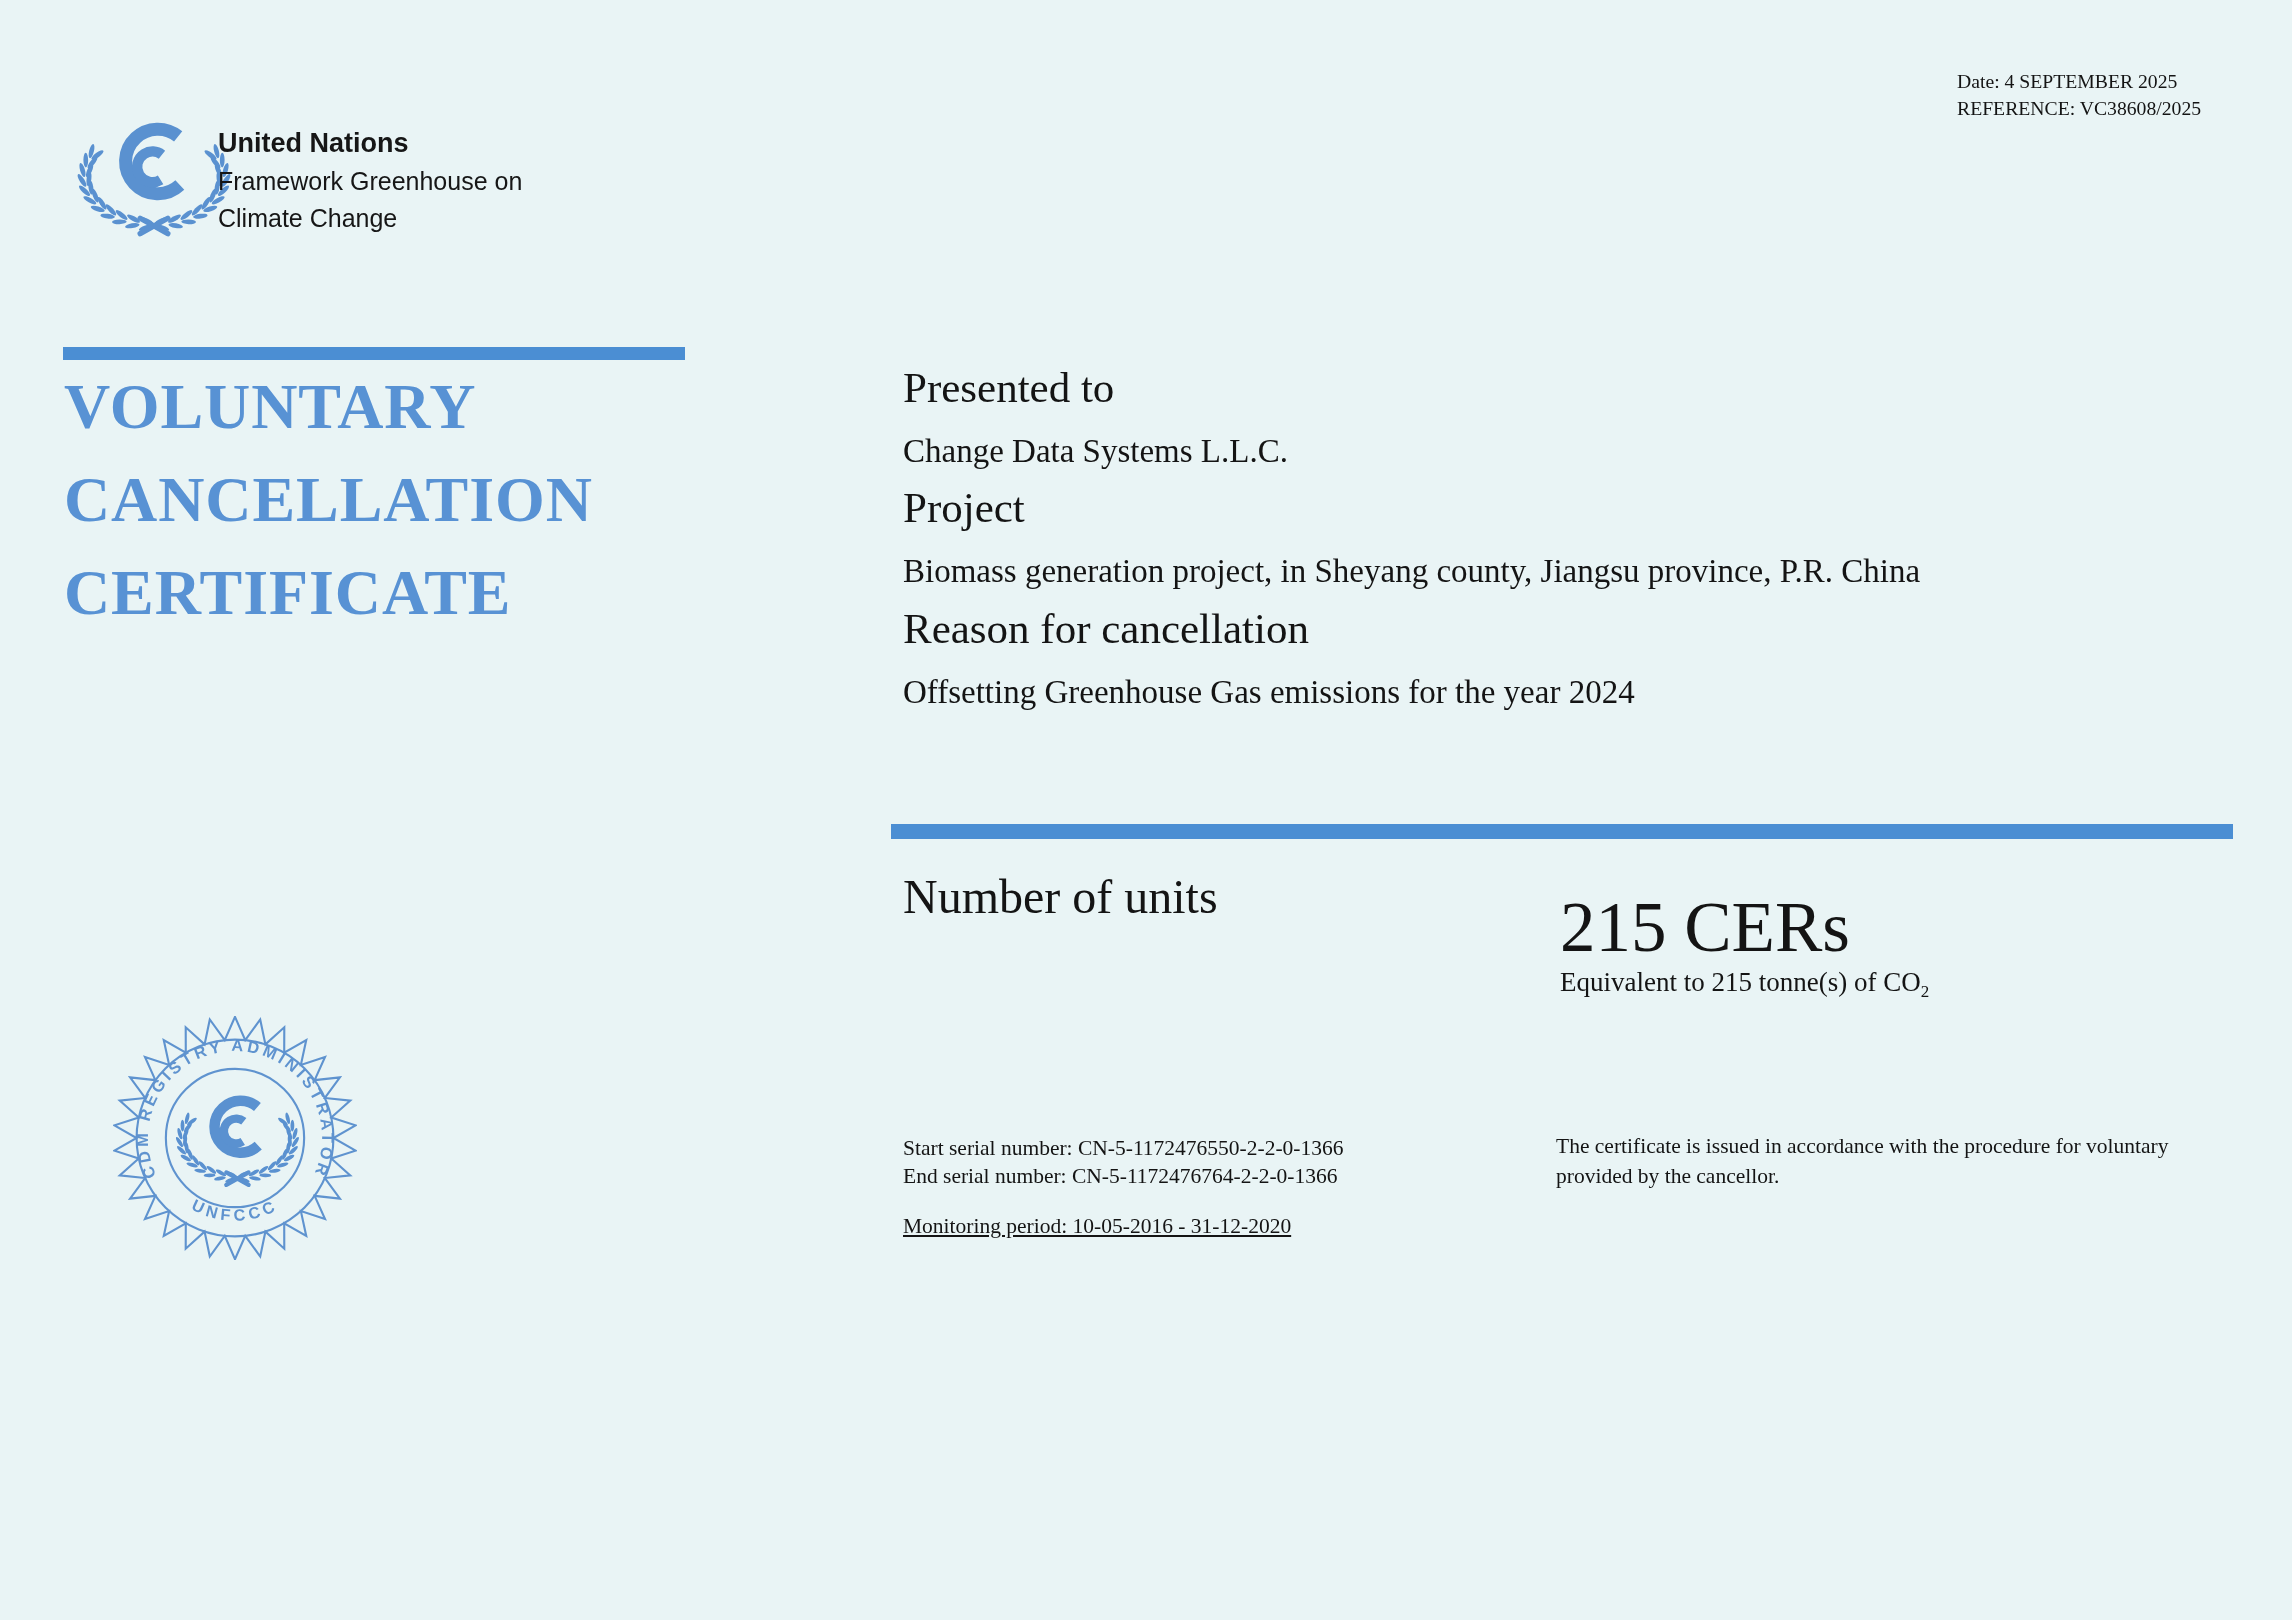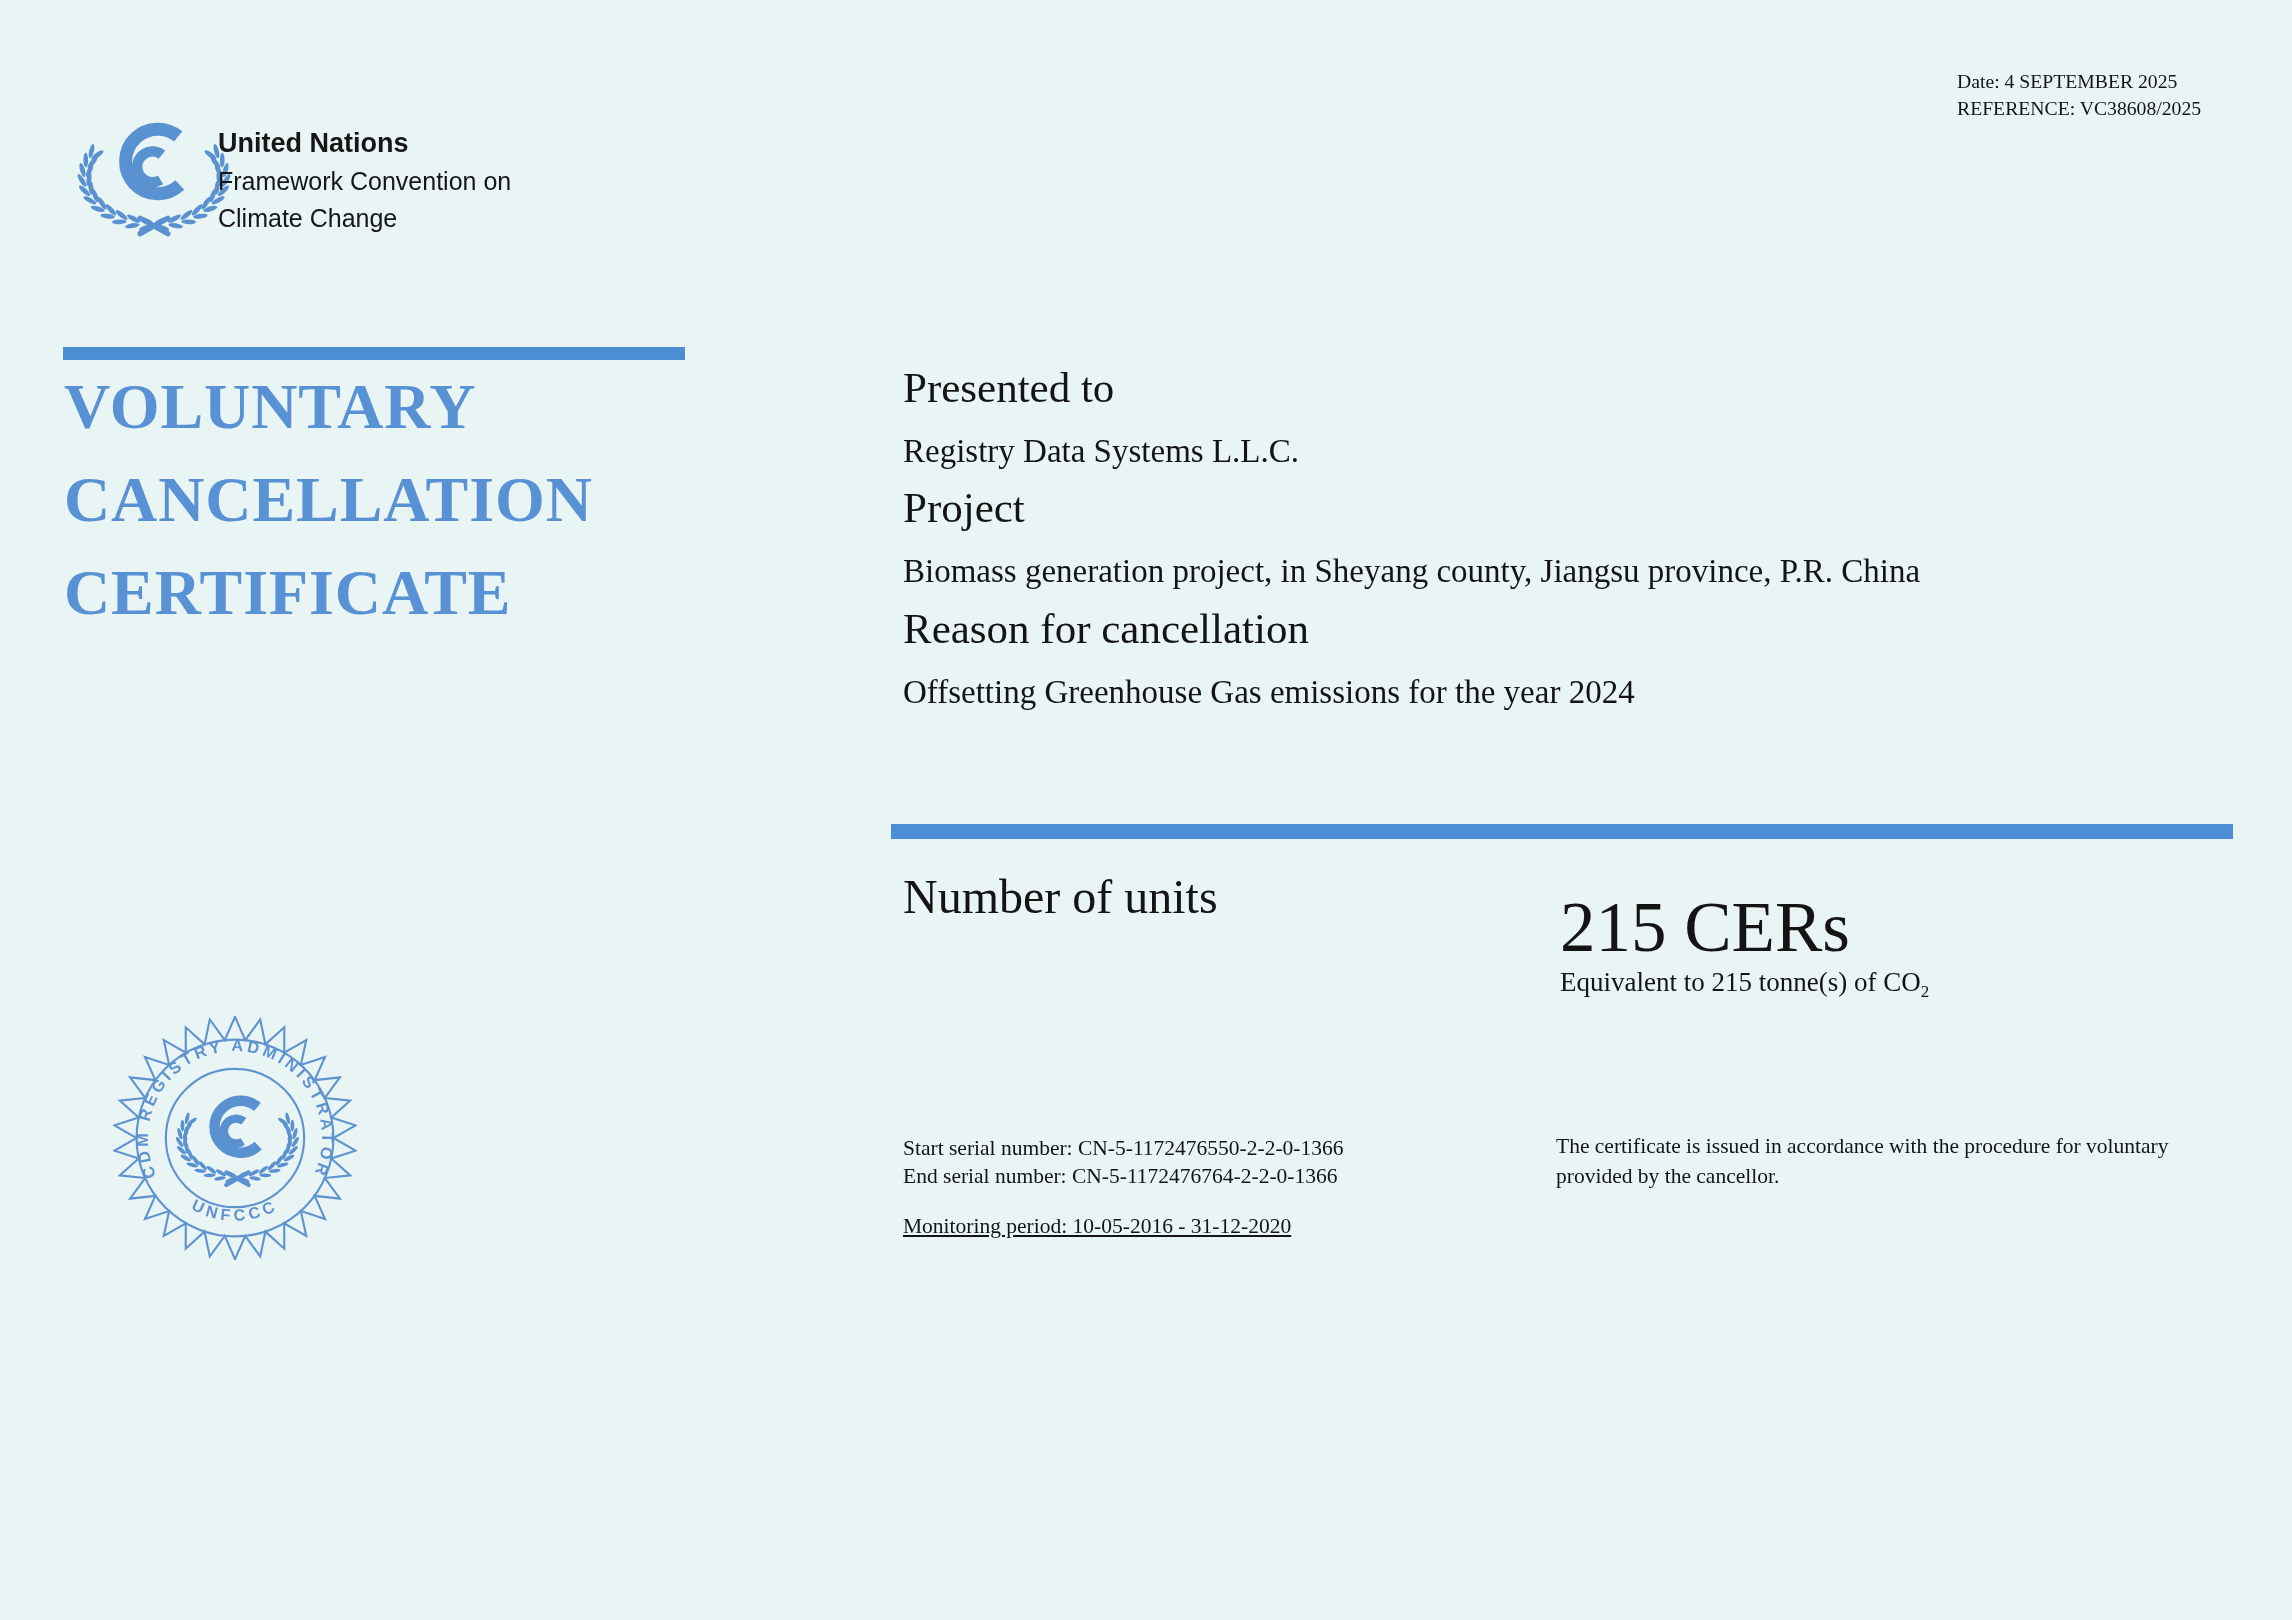"Framework Convention on" div.sub { text: Convention -> Greenhouse }
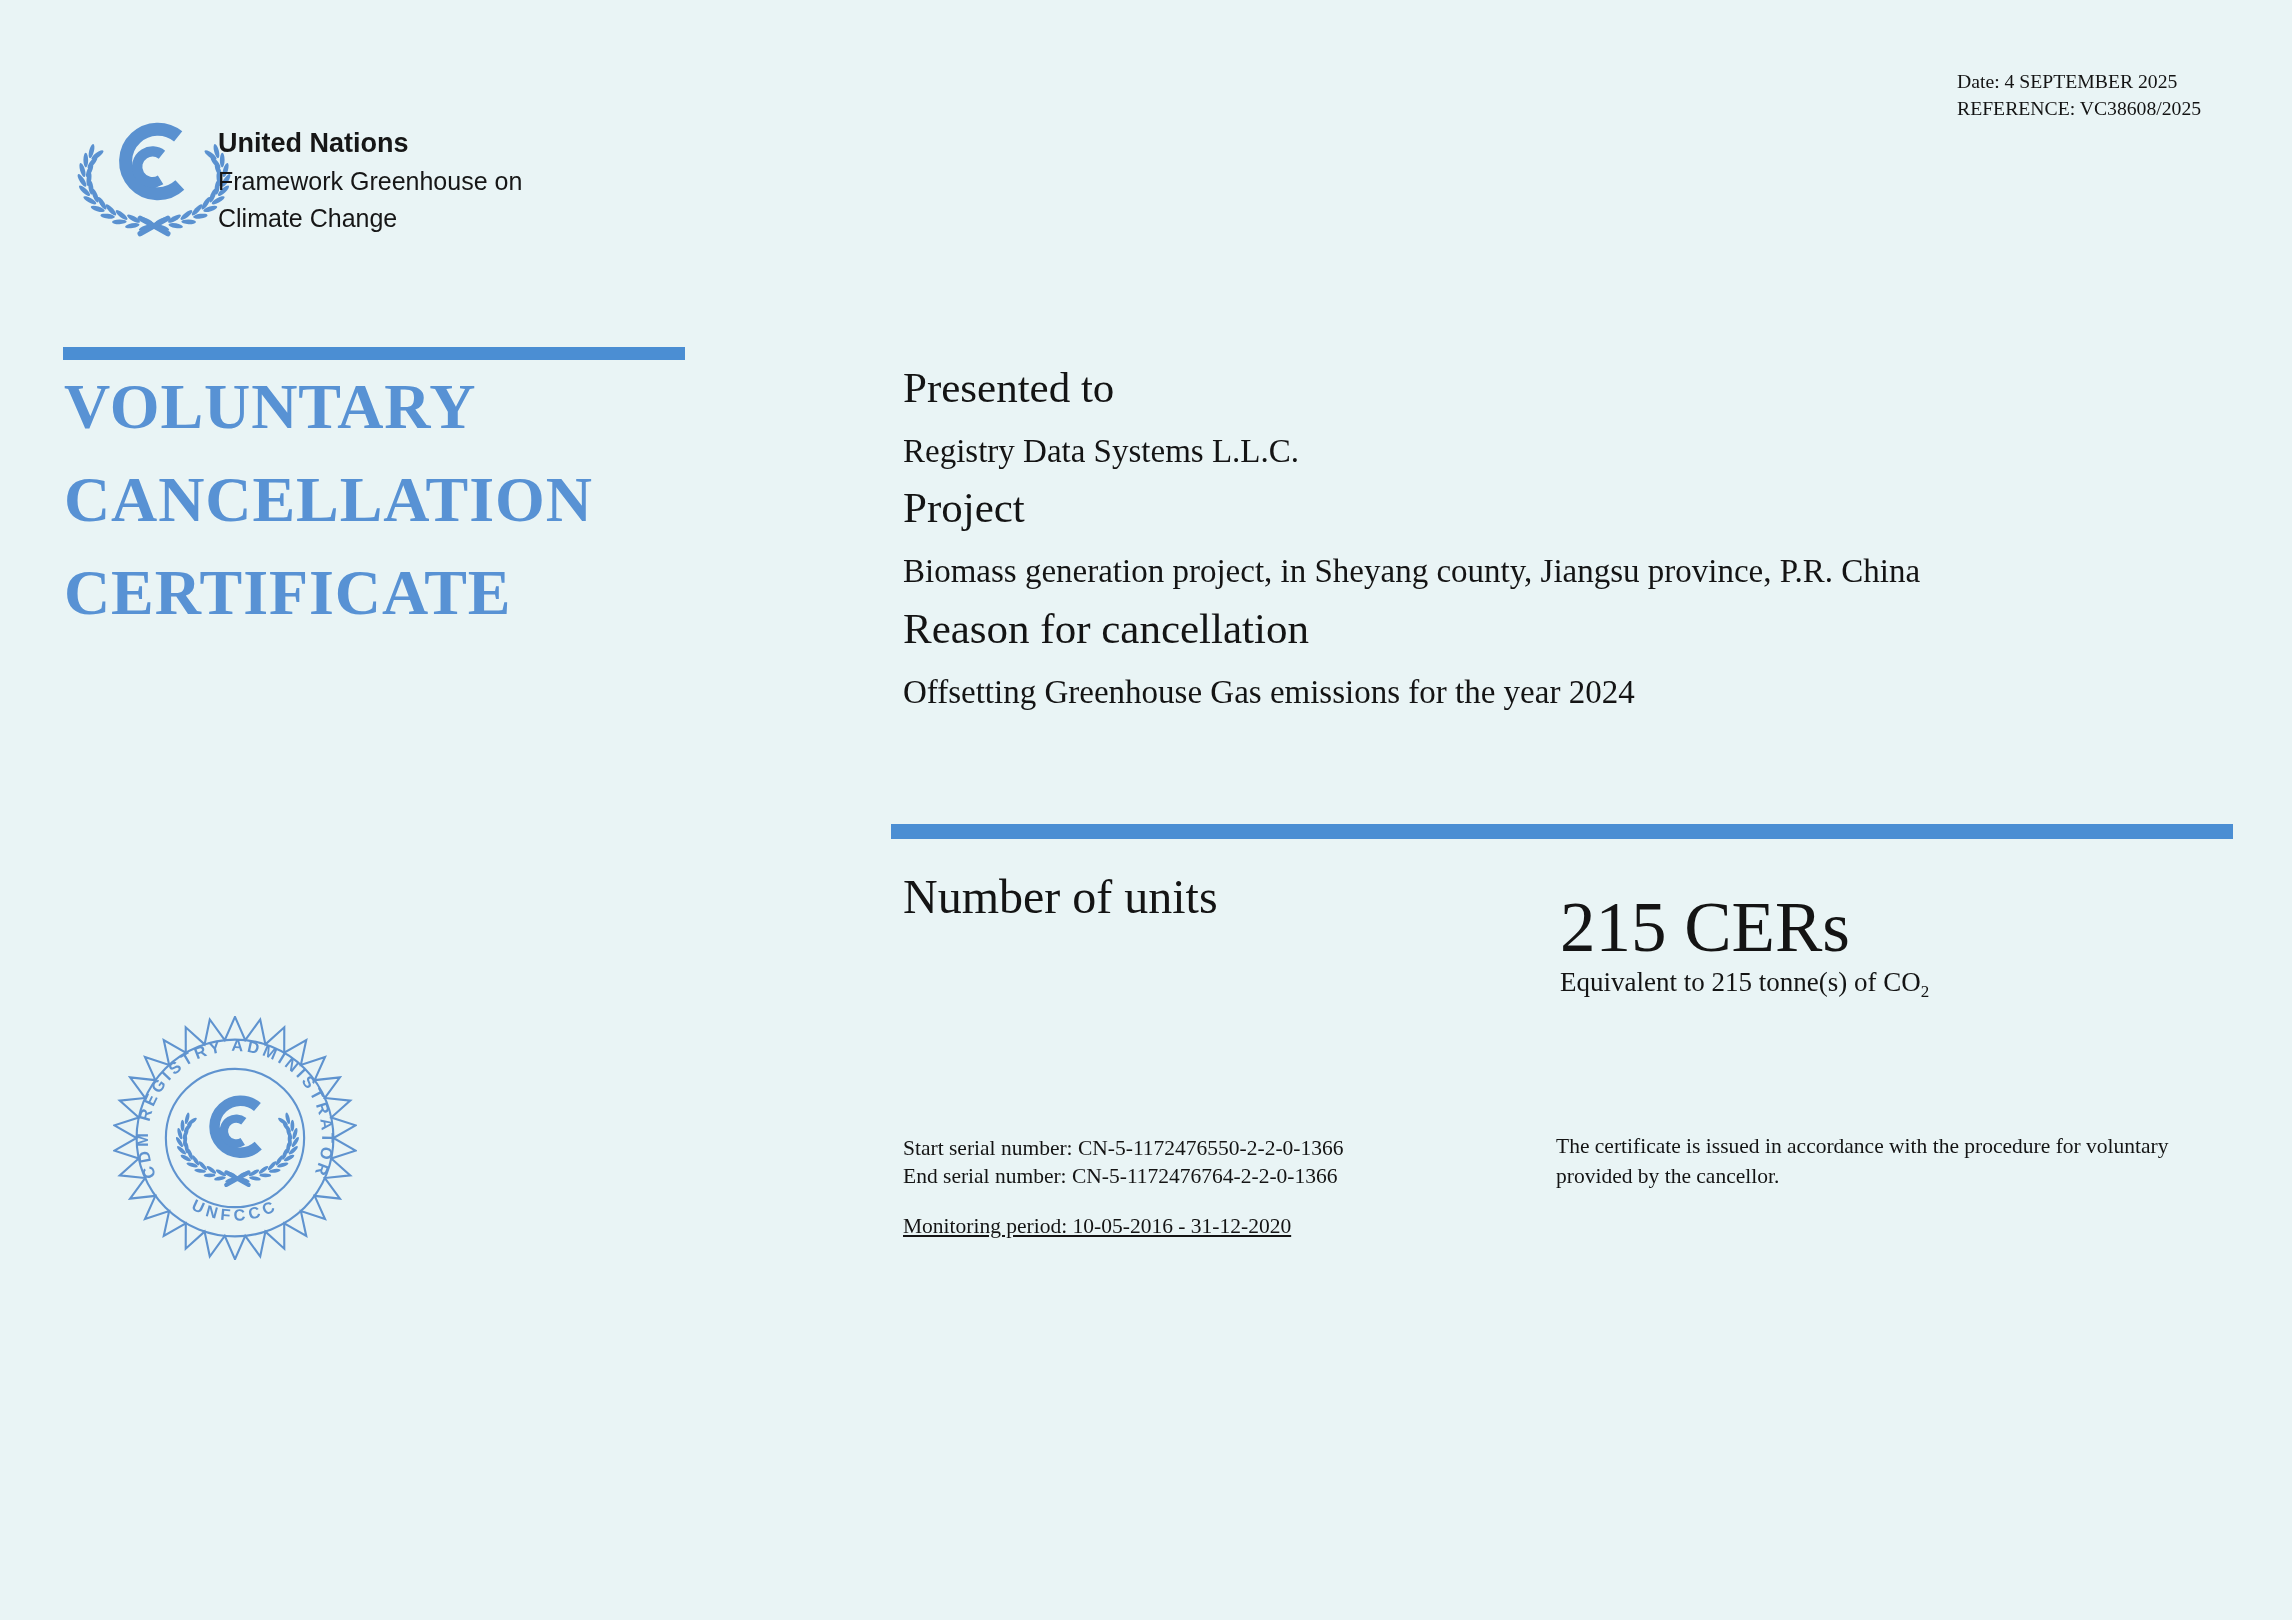"Registry Data Systems L.L.C." div.abs { text: Registry -> Change }
